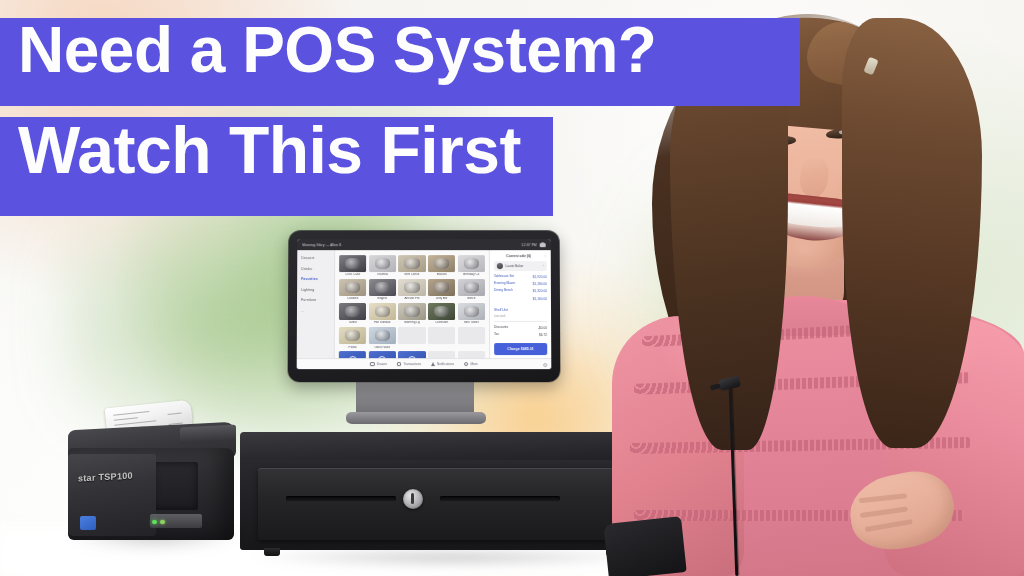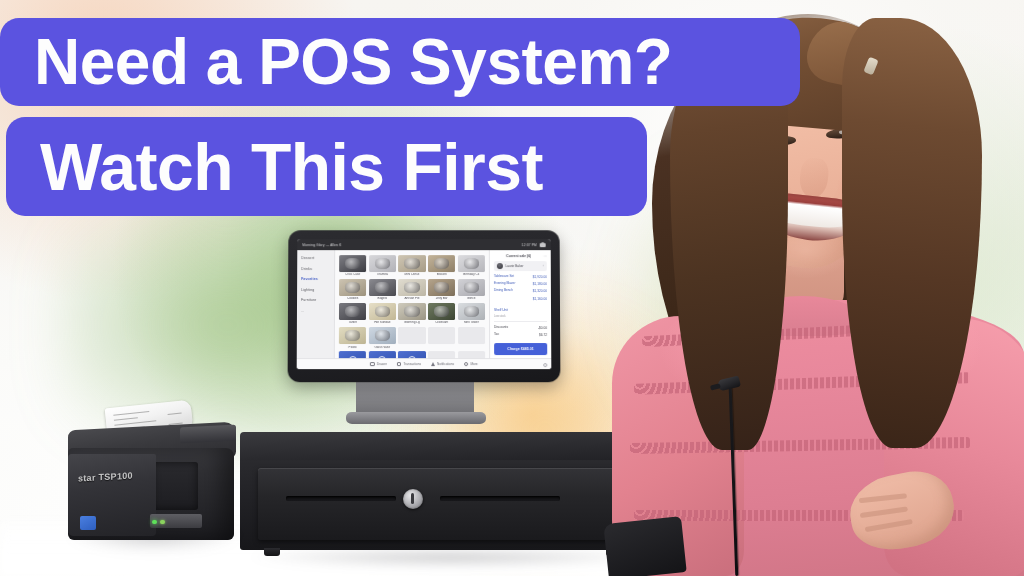"Need a POS System?" .banner { align-items: center -> flex-start; border-radius: 19px -> none; padding-left: 34px -> 18px }
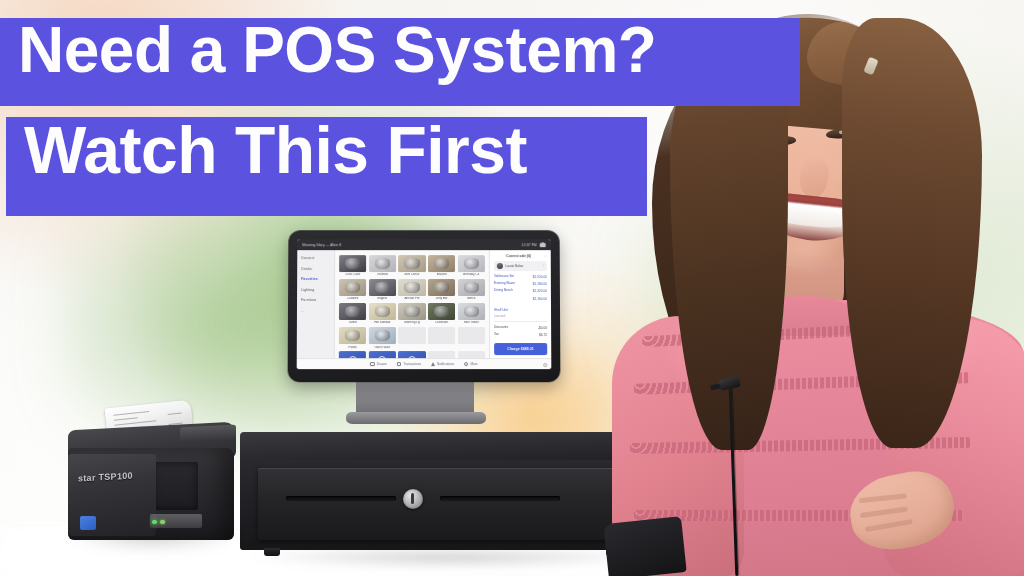"Watch This First" #banner-2 { margin-left: 6px -> none; width: 641px -> 553px }
